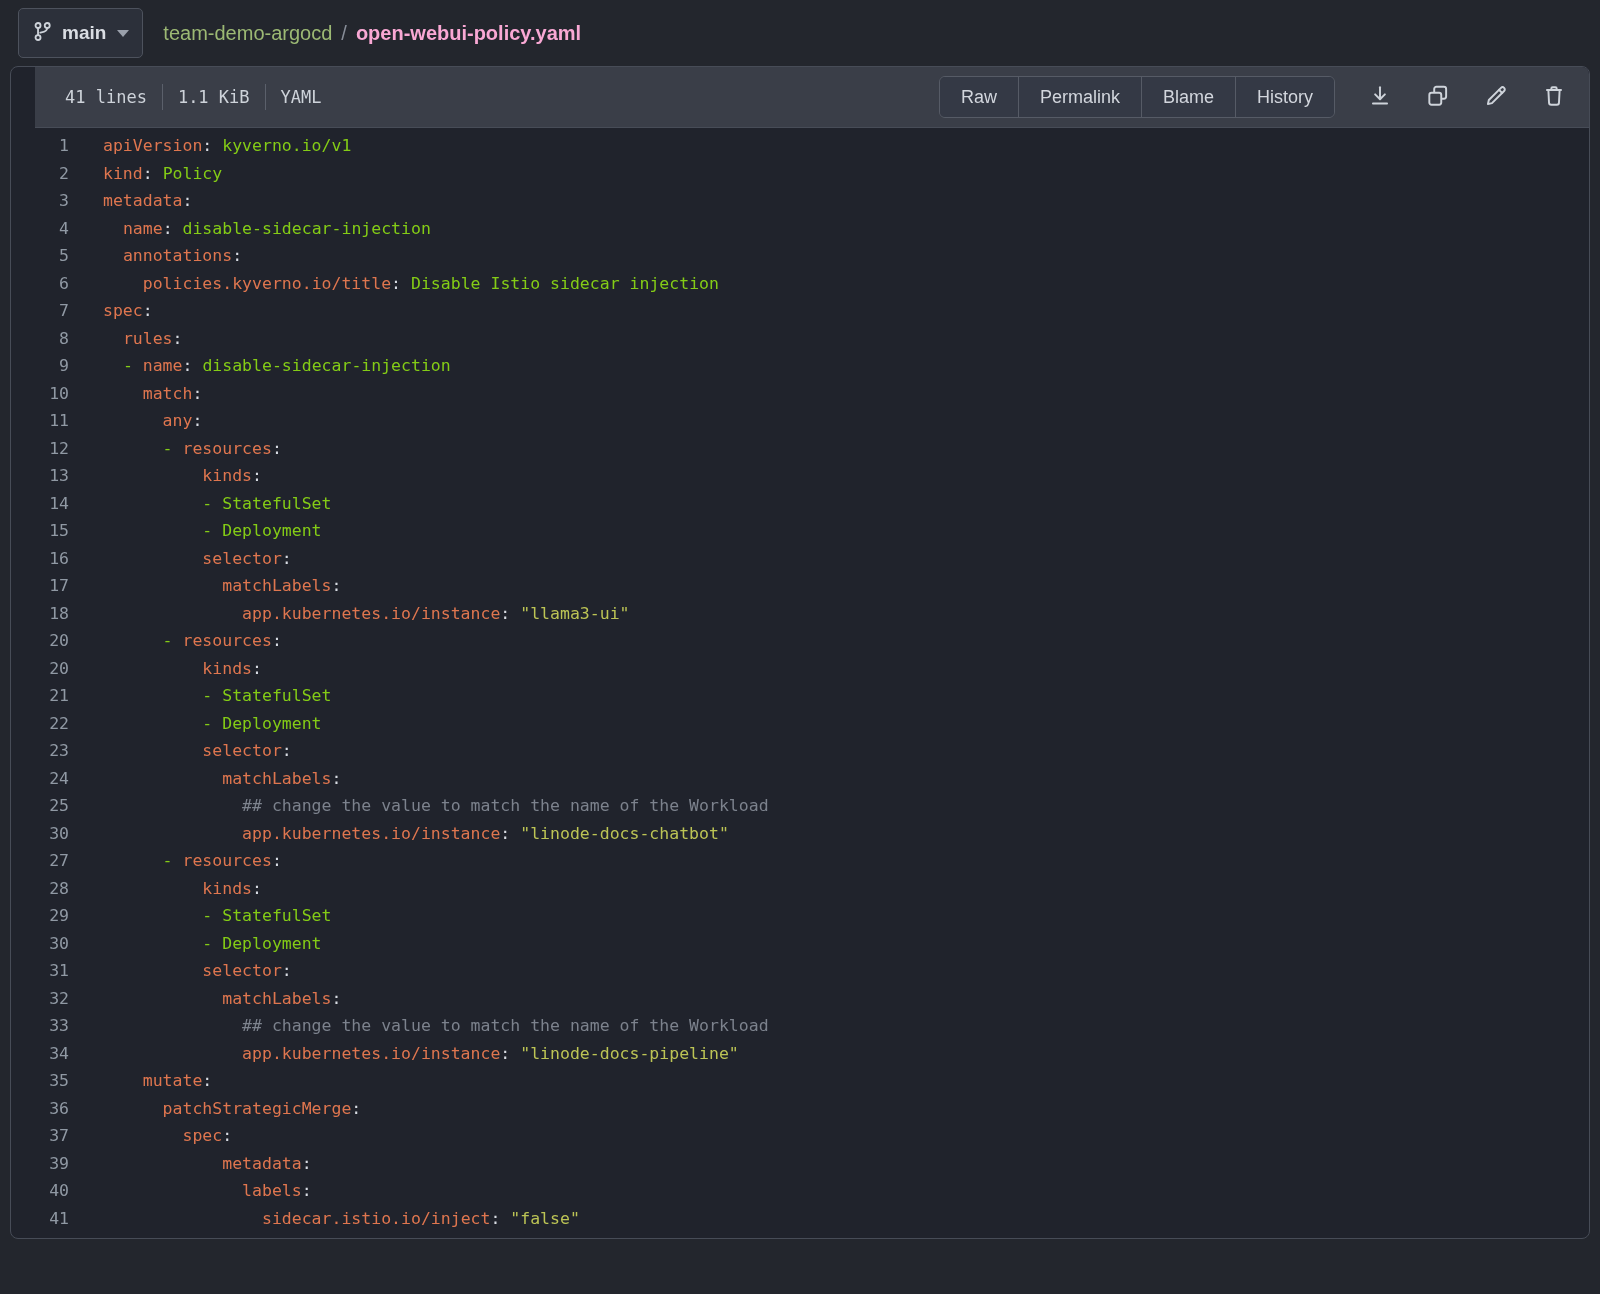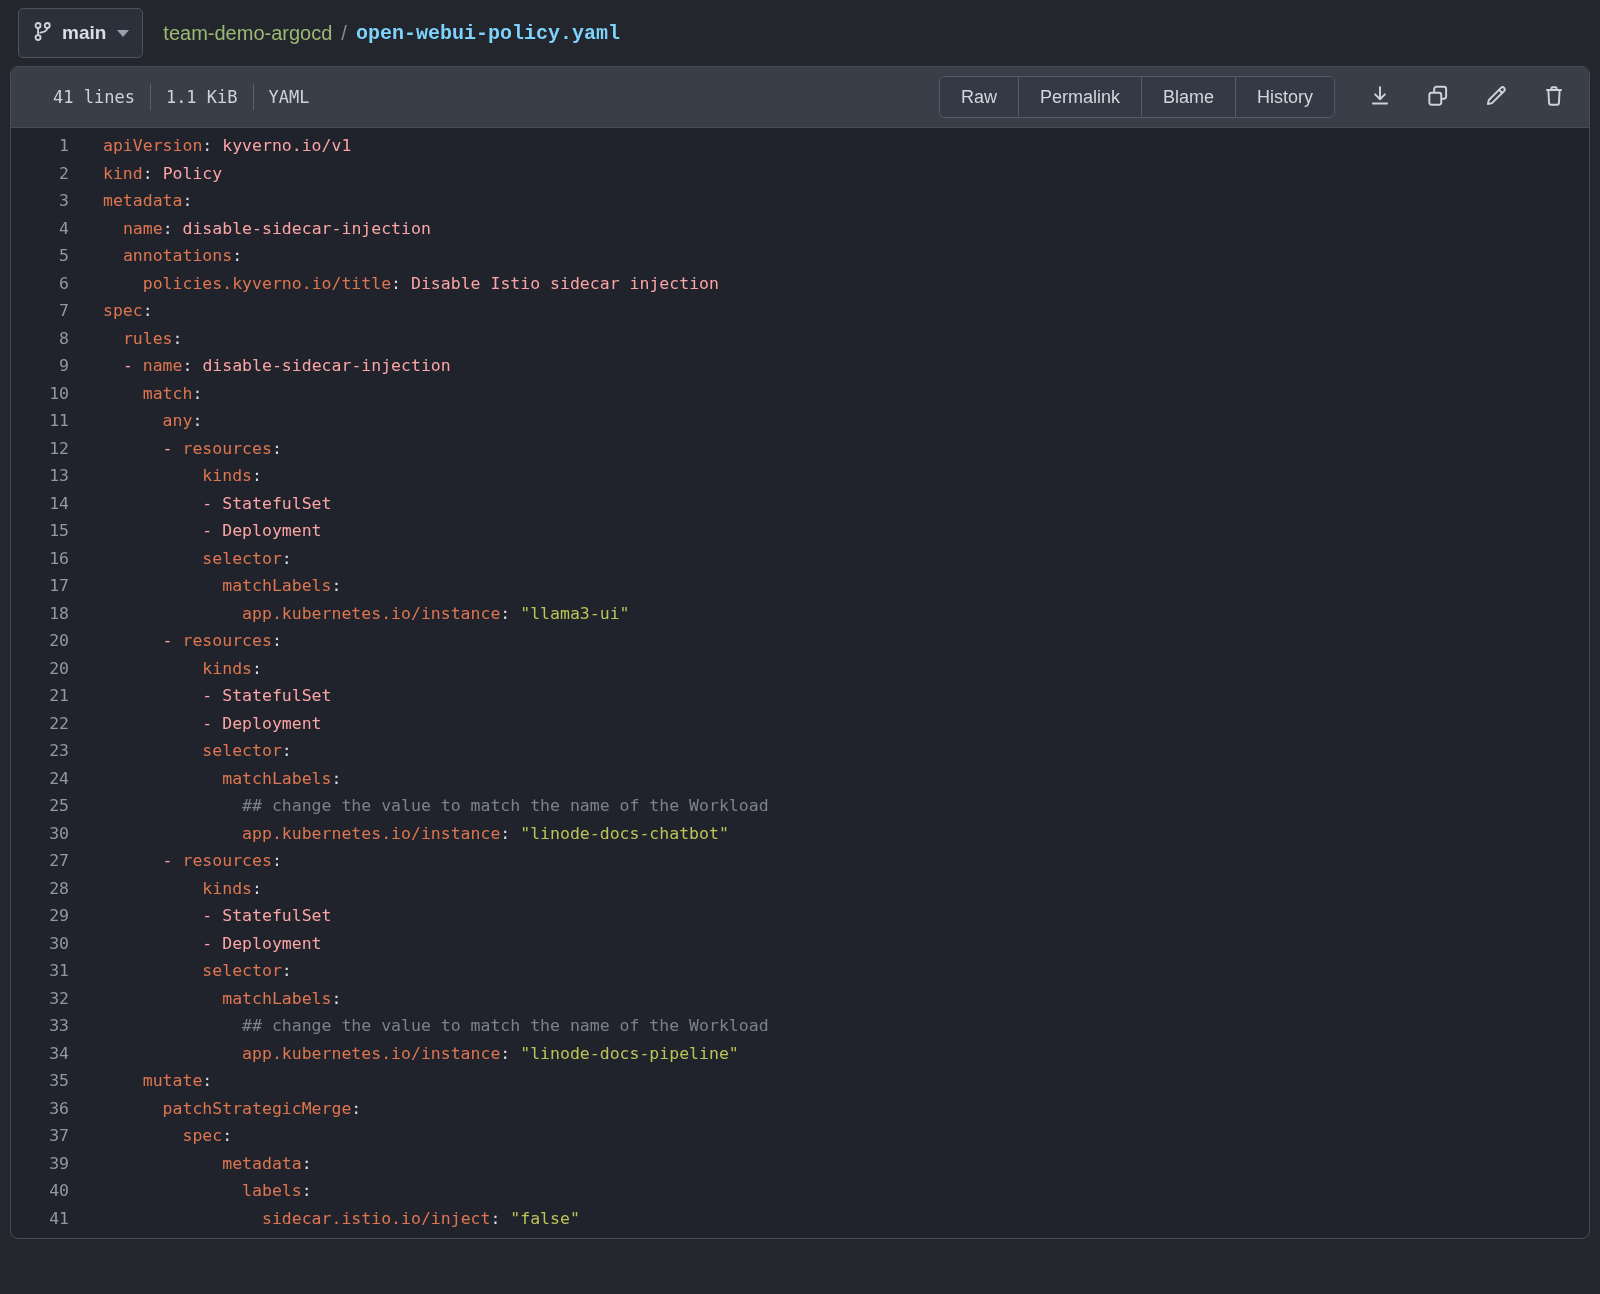"open-webui-policy.yaml" .fname { color: #7dd3fc -> #f9a8d4; font-family: Liberation Mono, monospace -> none }
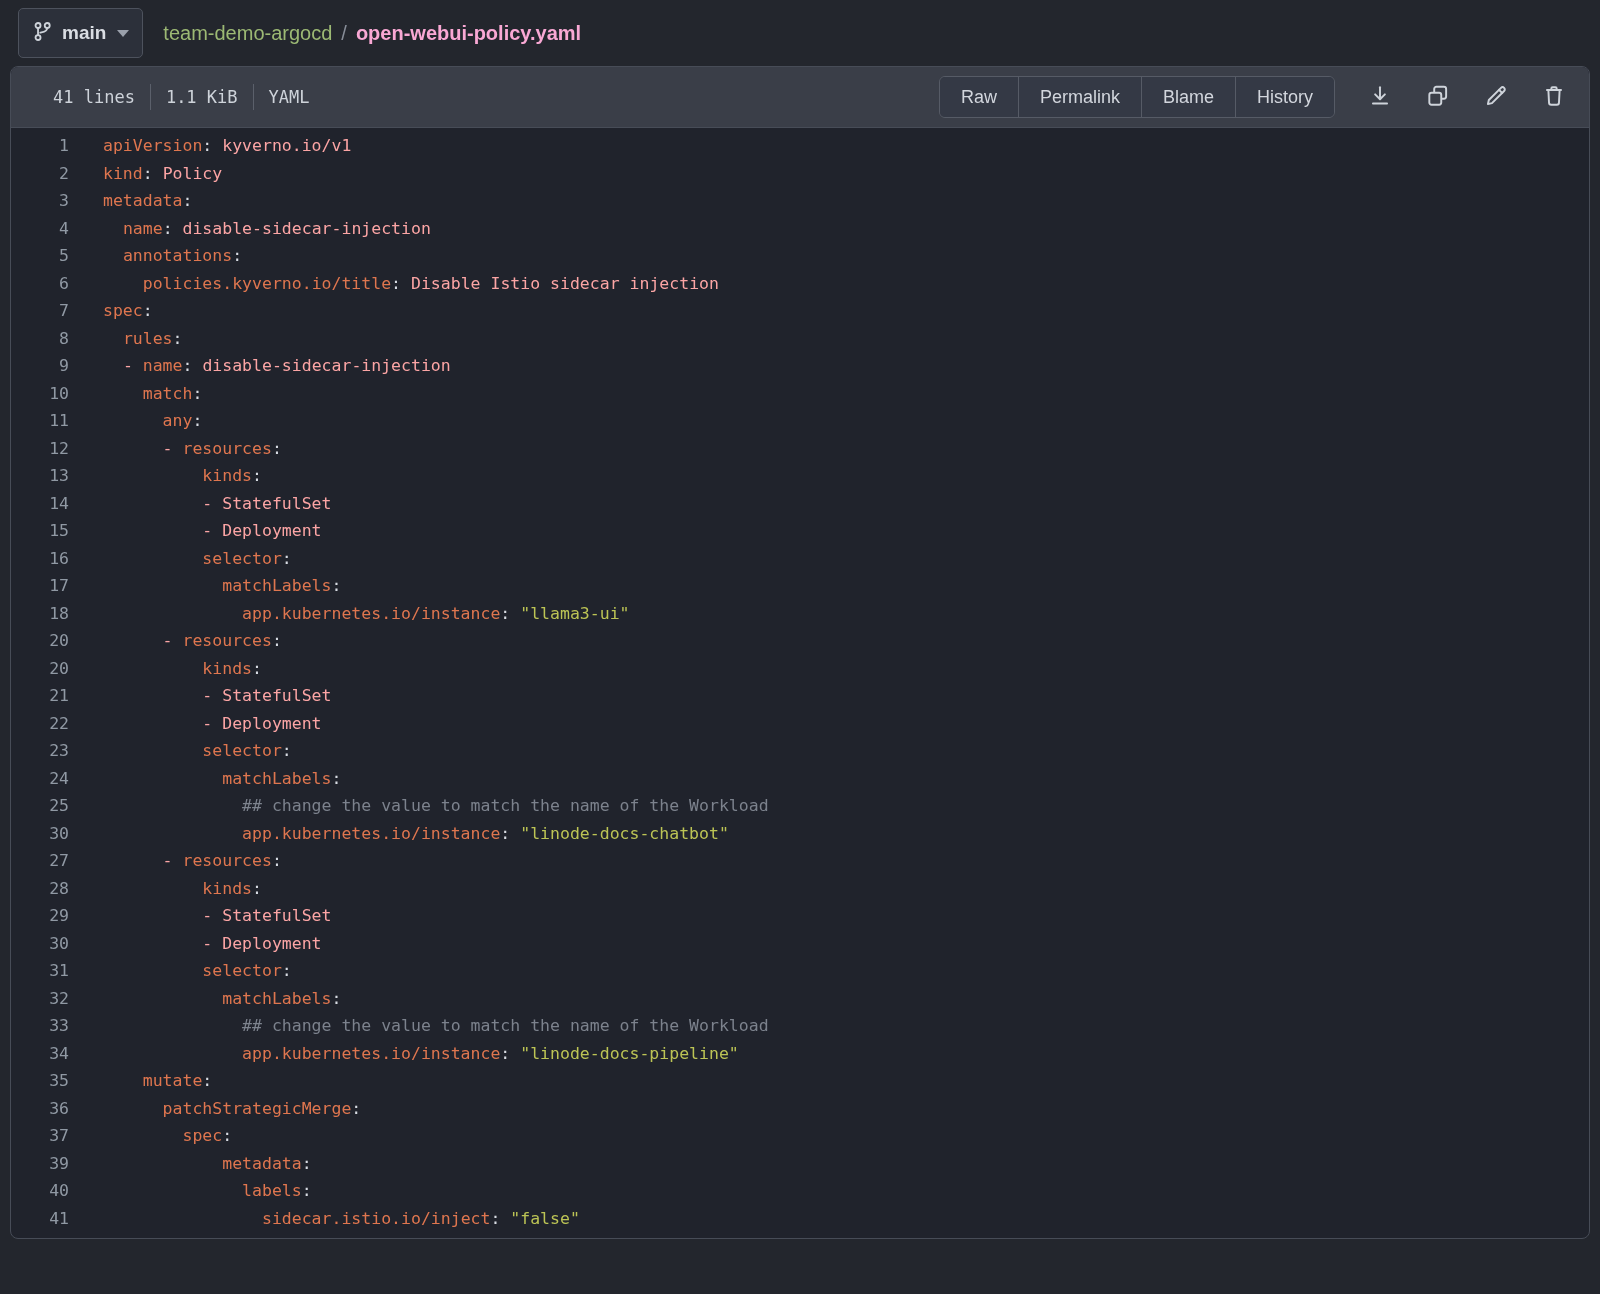"41 lines" .filehdr { margin-left: none -> 24px; padding: 0 22px 0 42px -> 0 22px 0 30px }
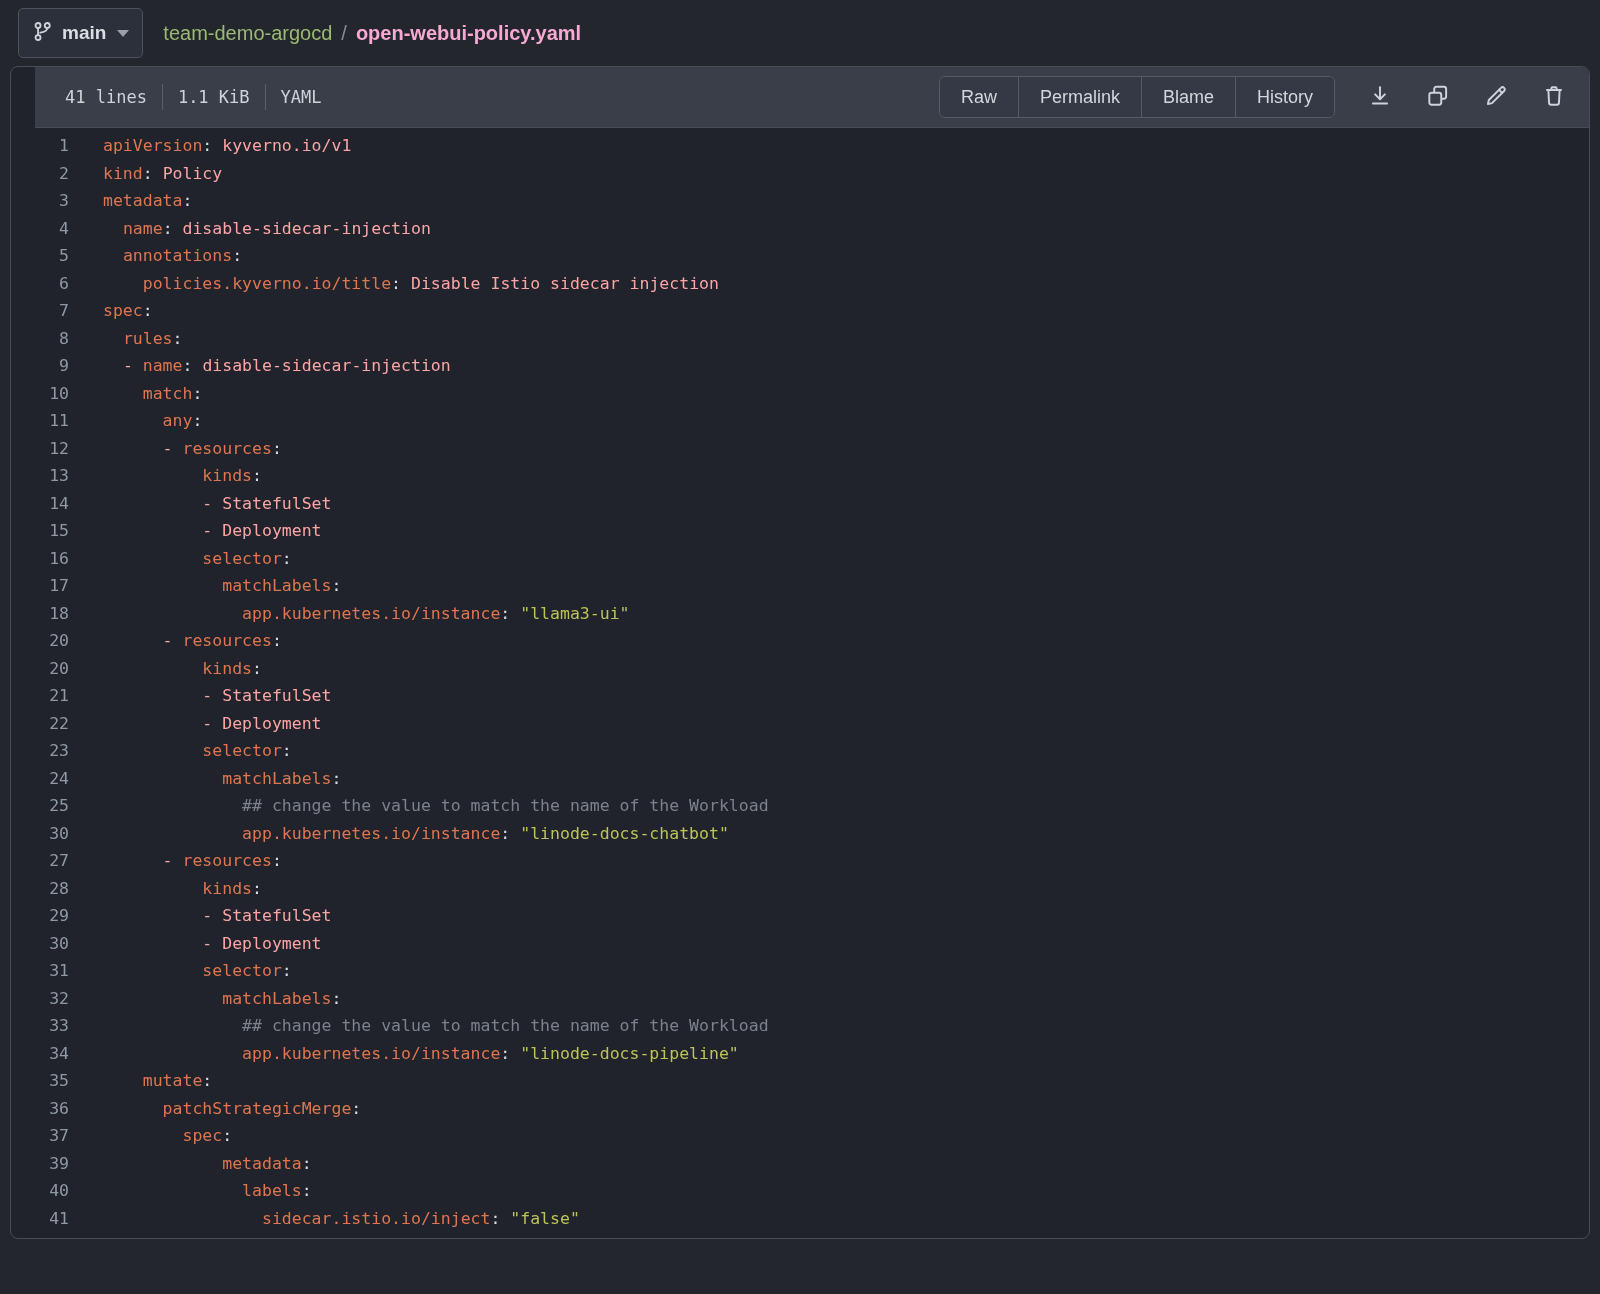"kyverno.io/v1" .tok-v { color: #fca5a5 -> #84cc16 }
